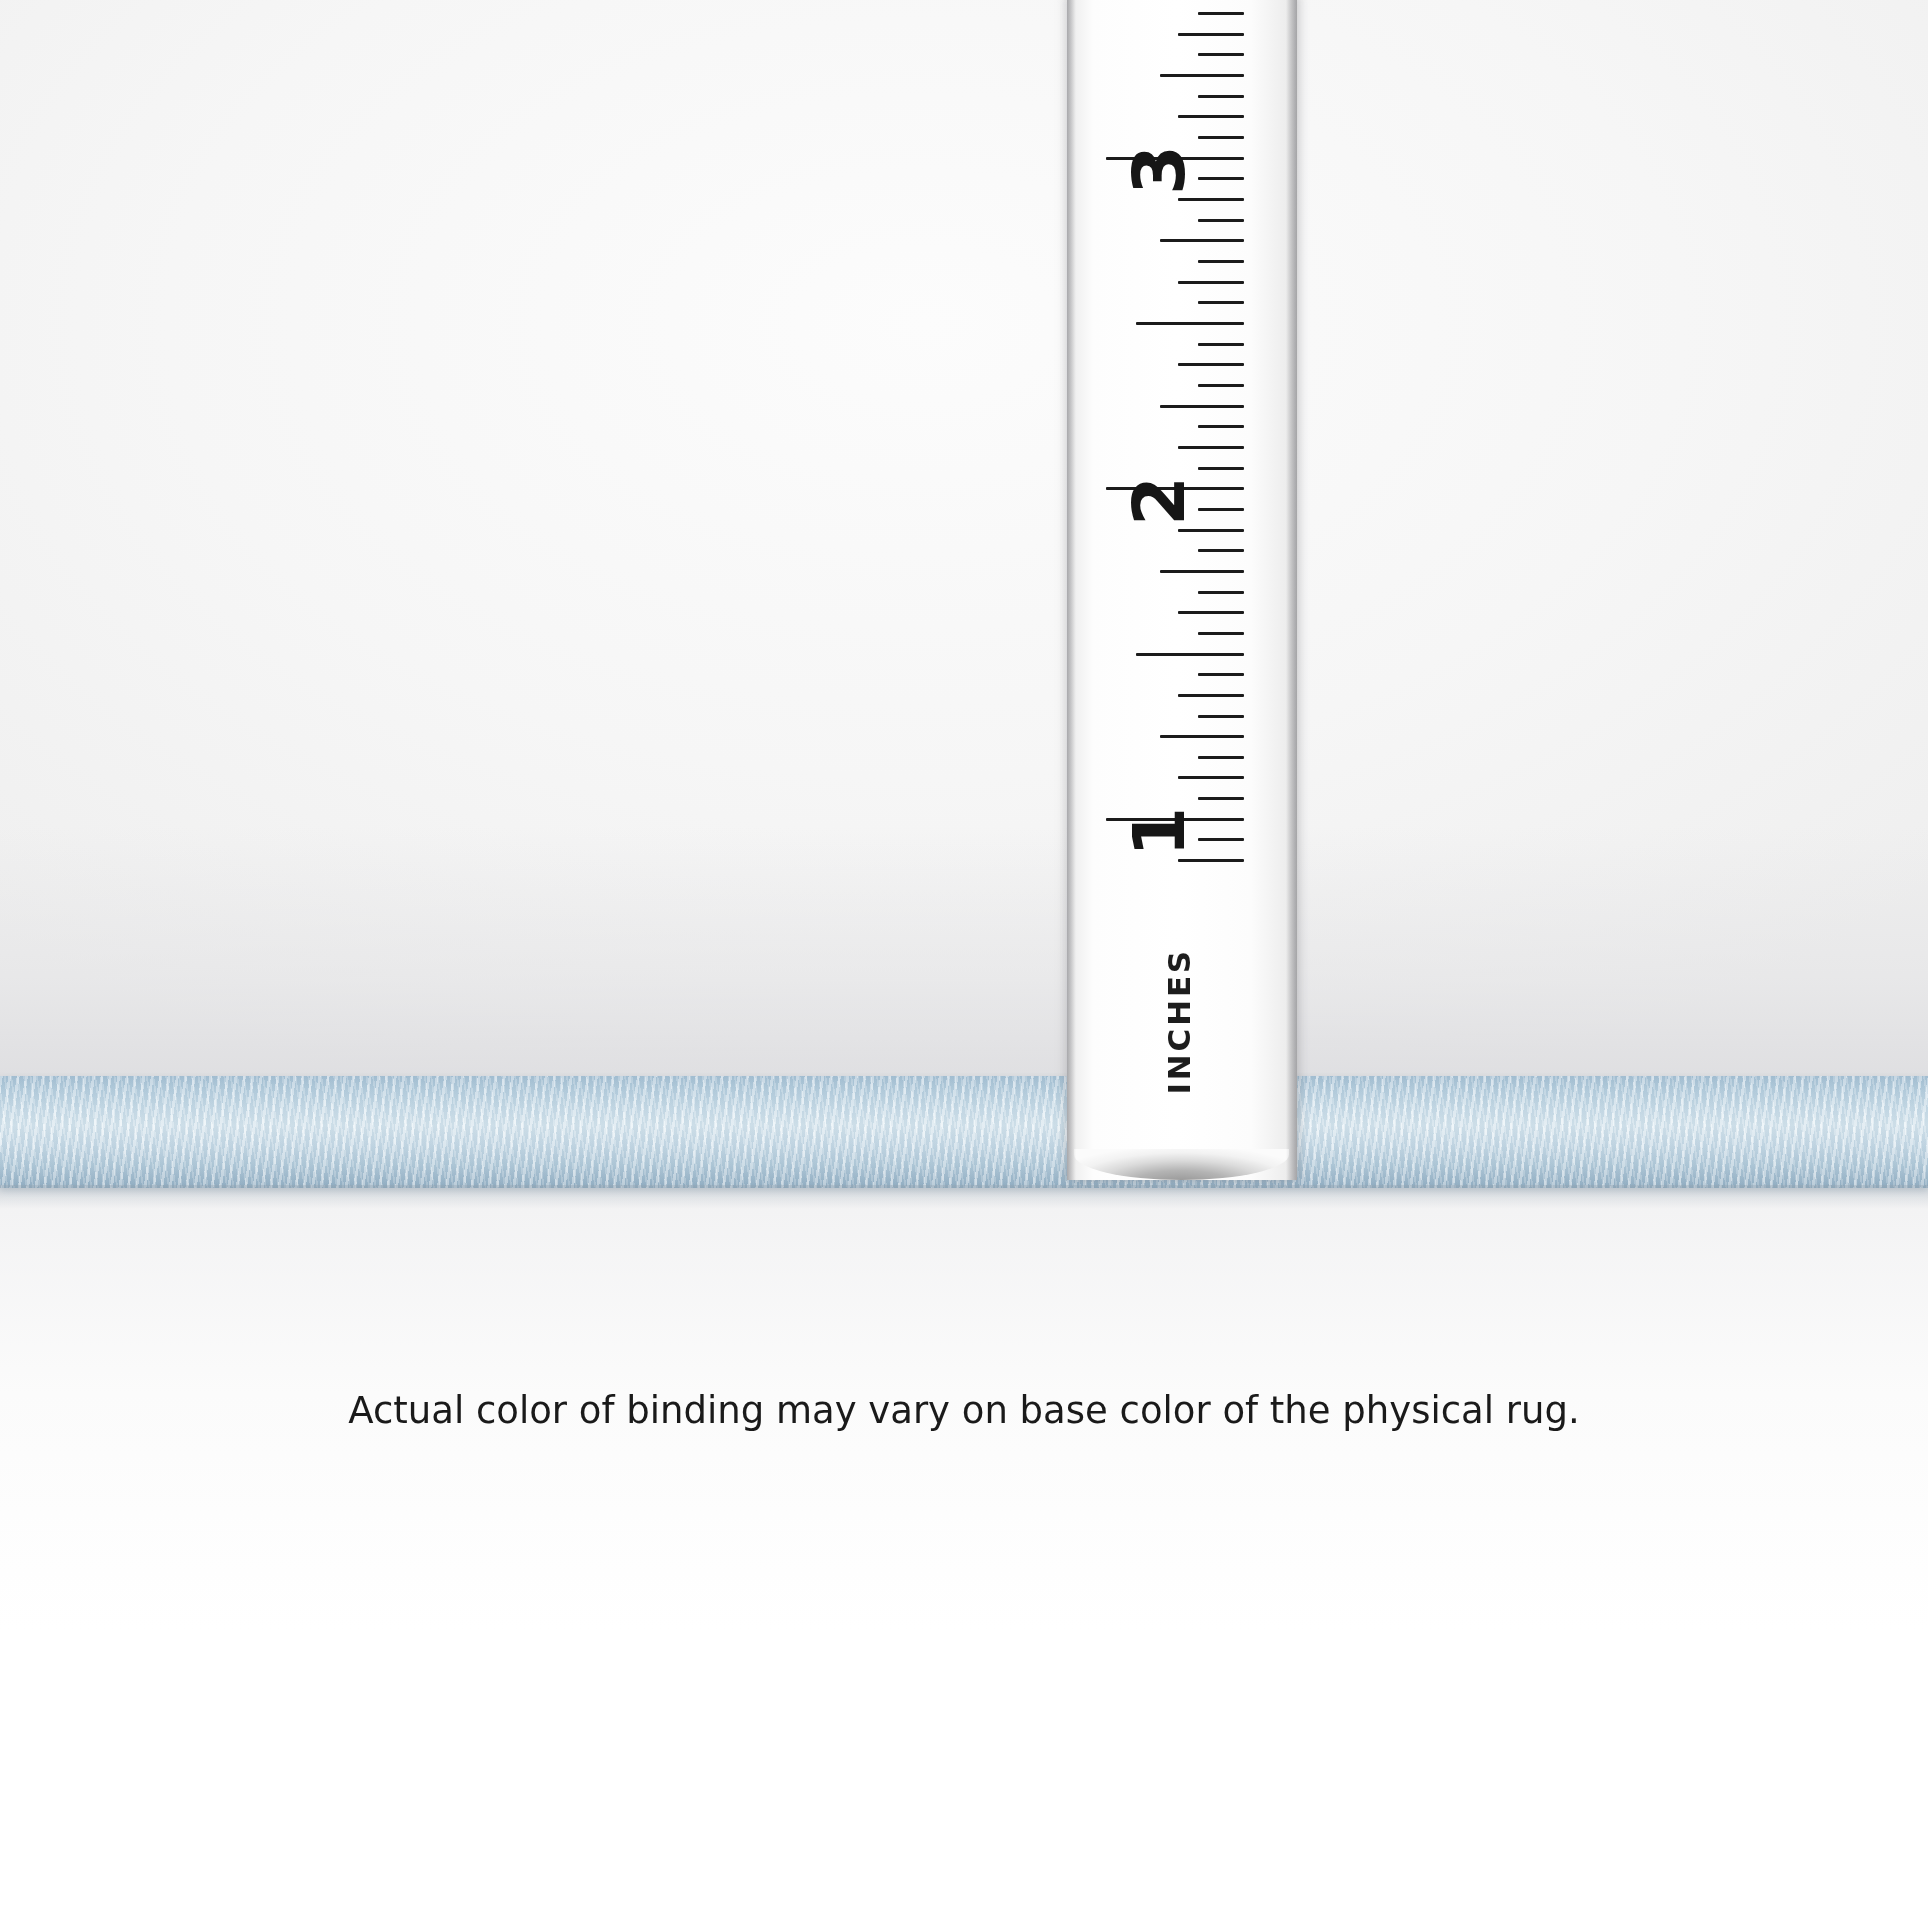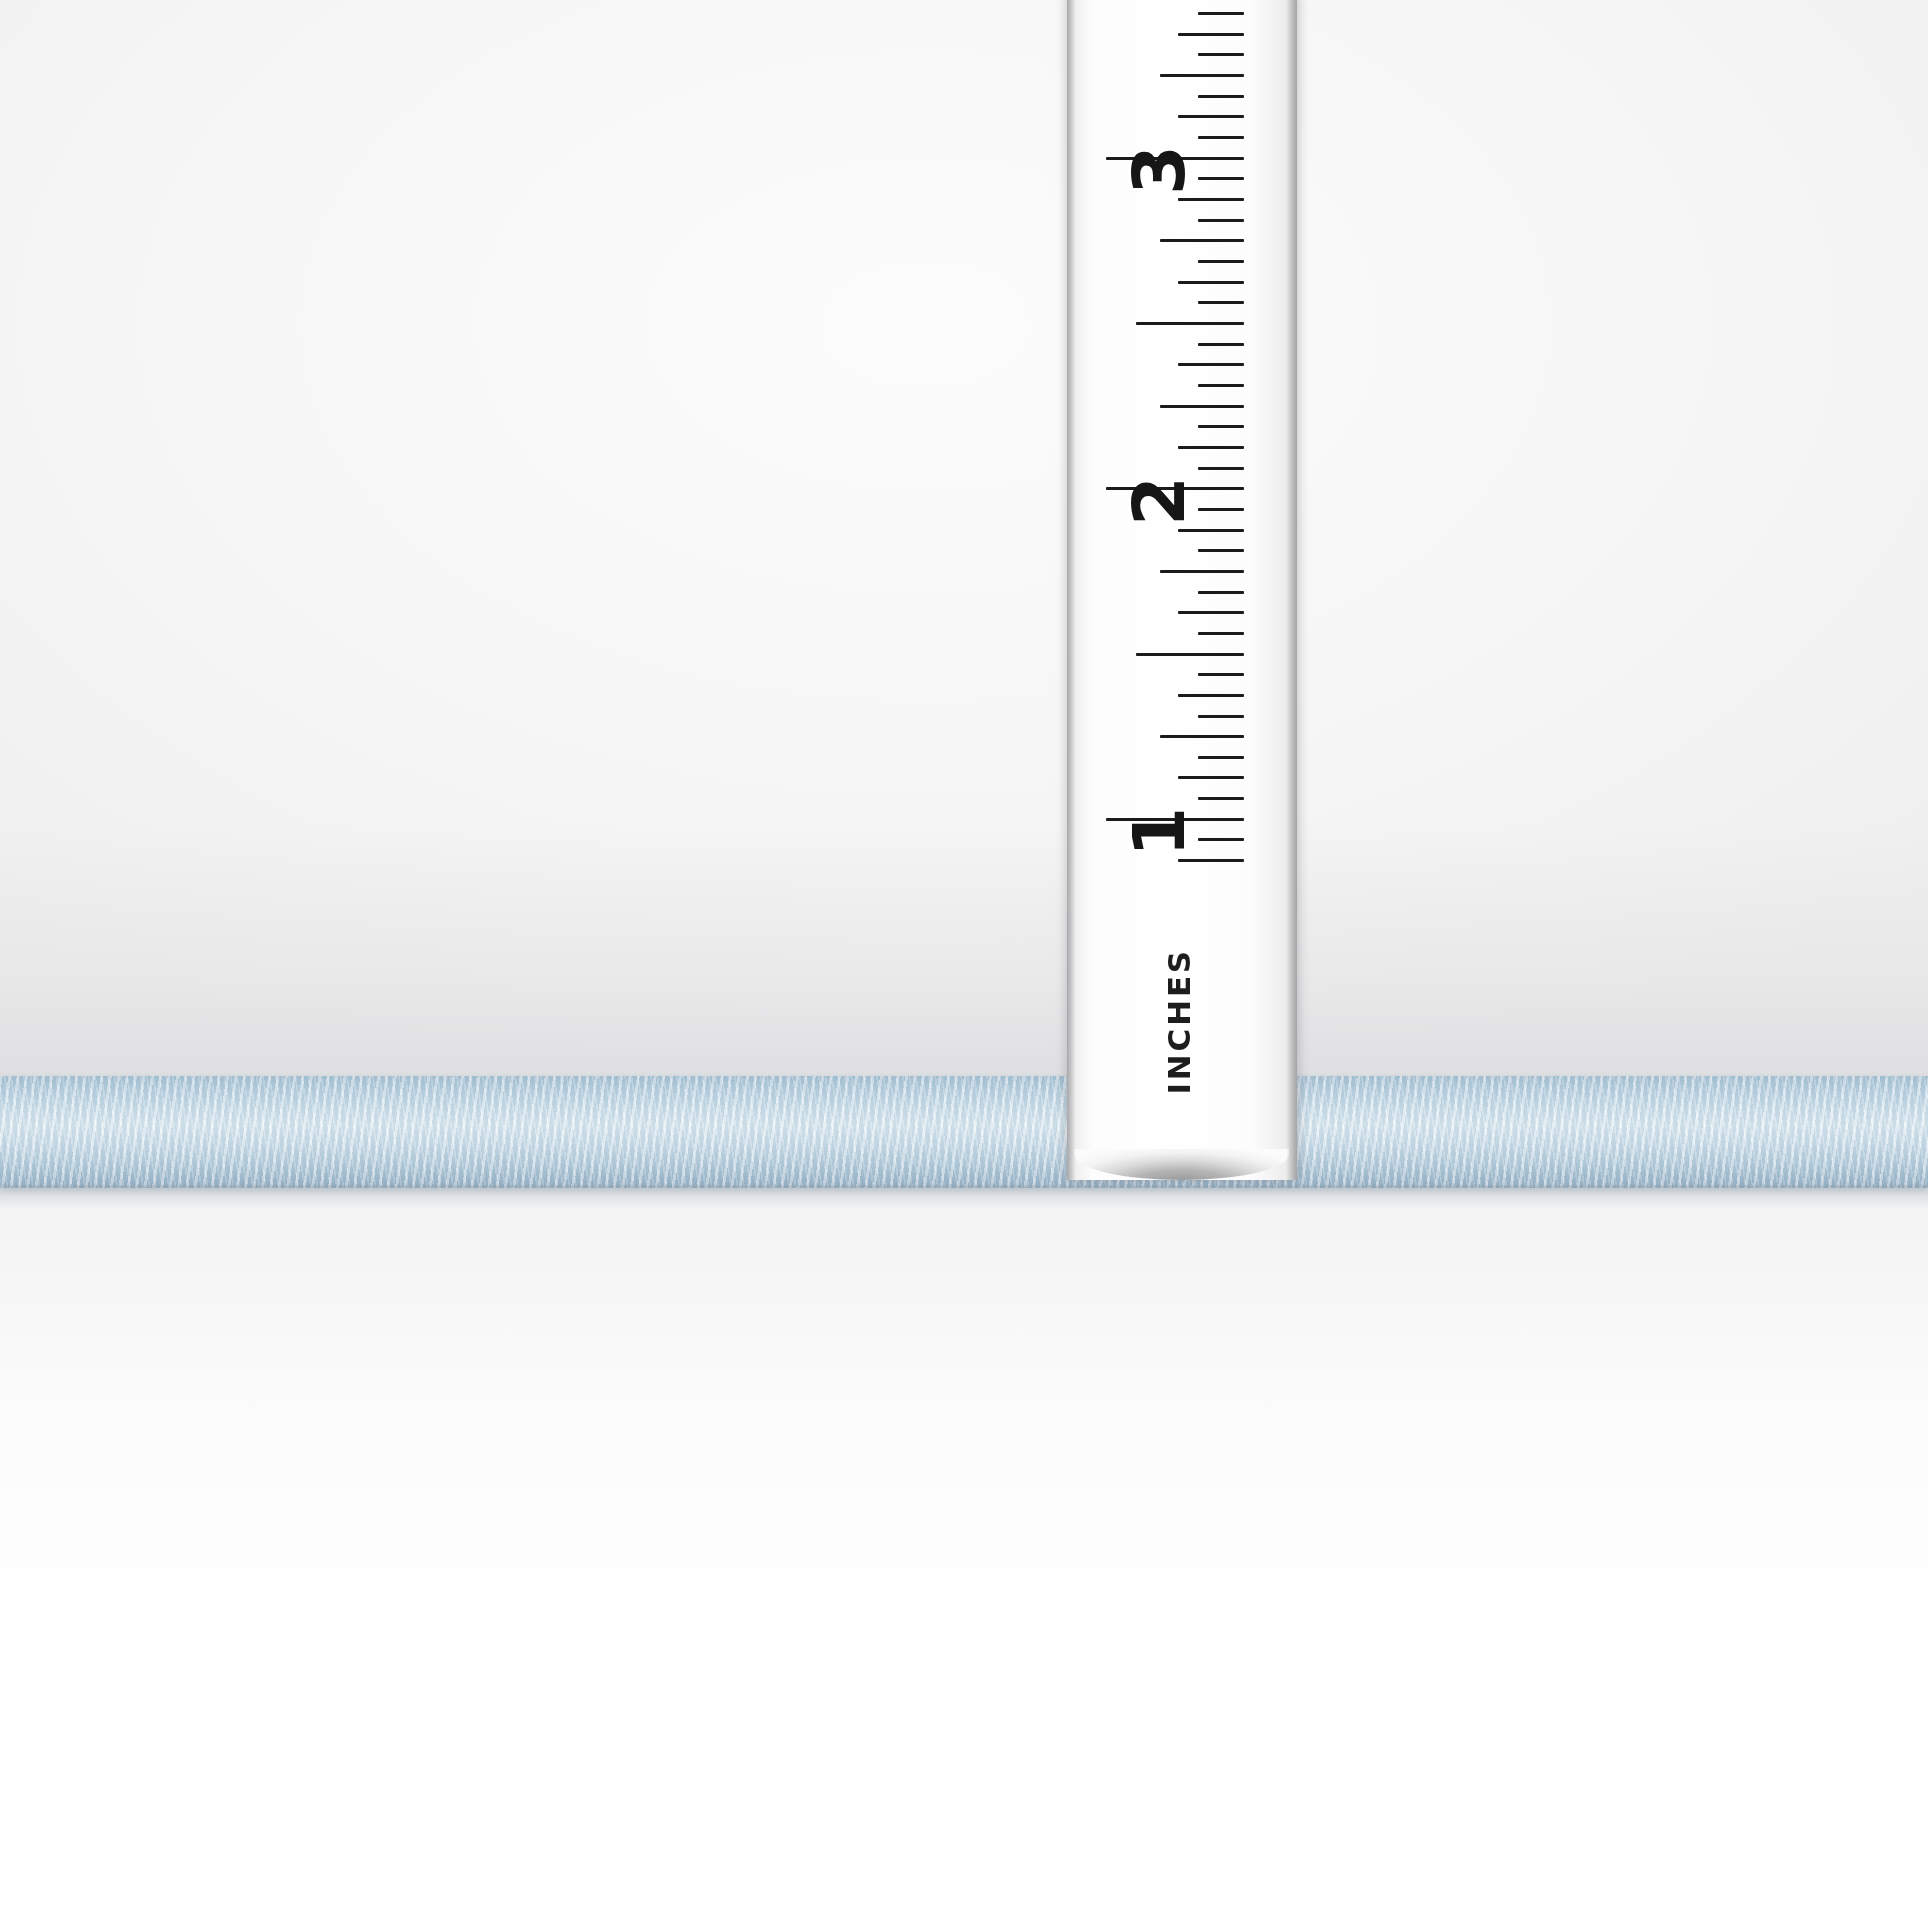"Actual color of binding may" span.line { html: none -> <span>Actual color of binding may vary on base color of the physical rug.</span> }
